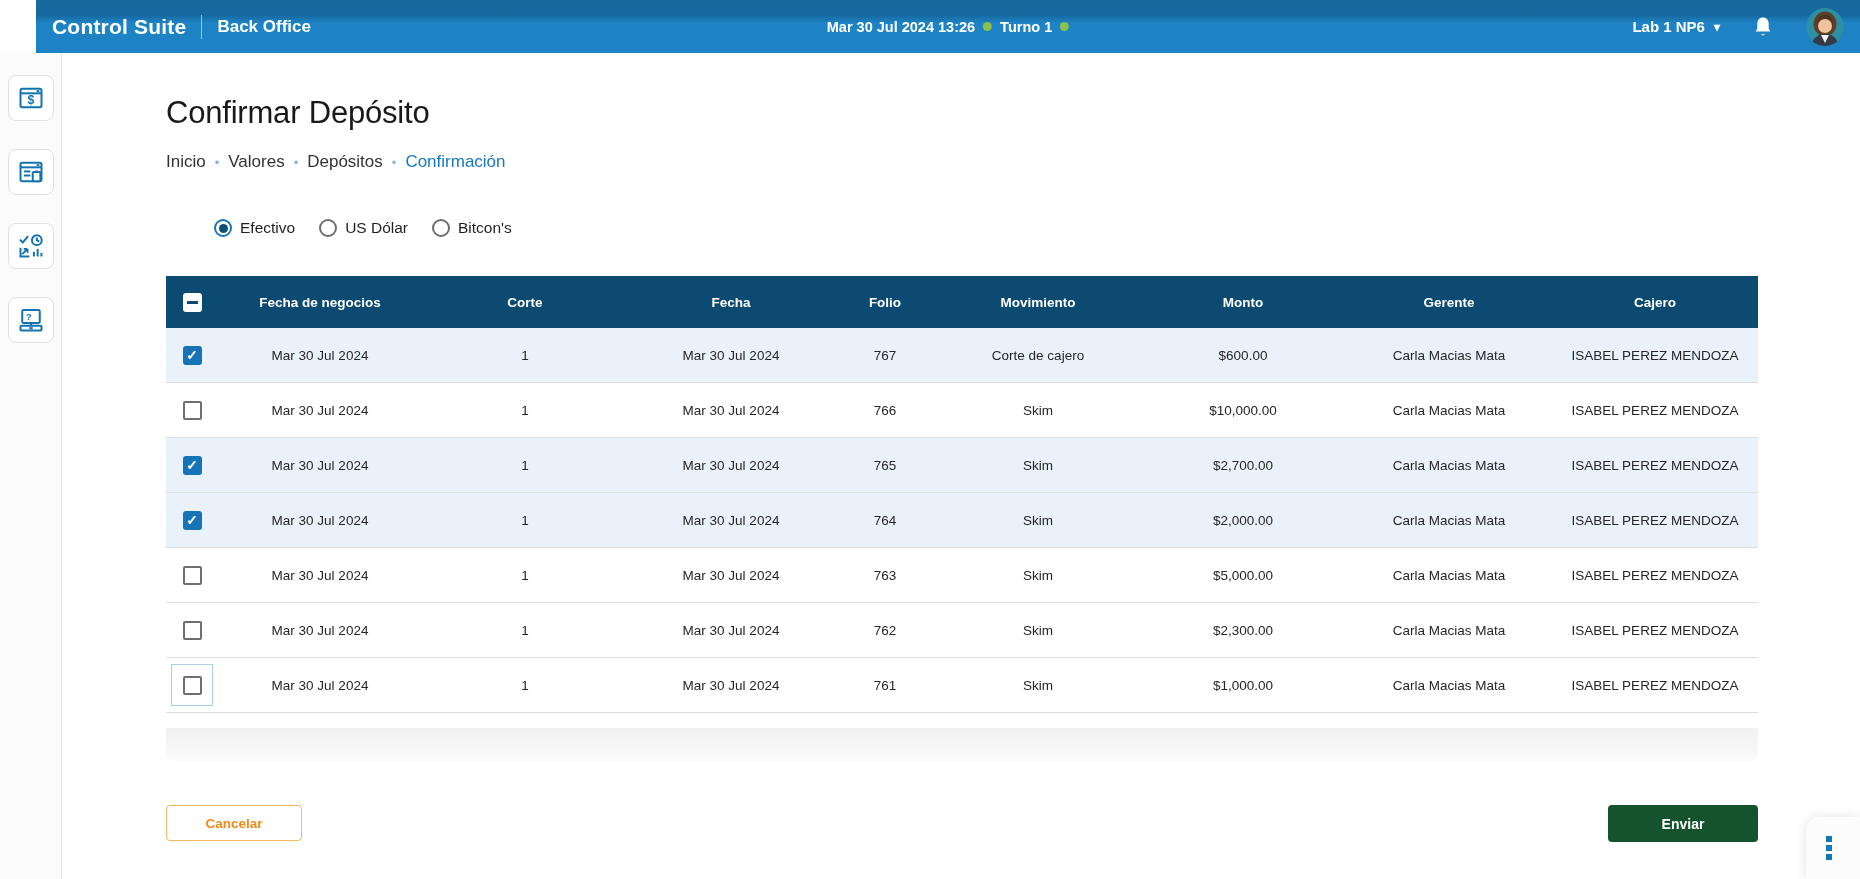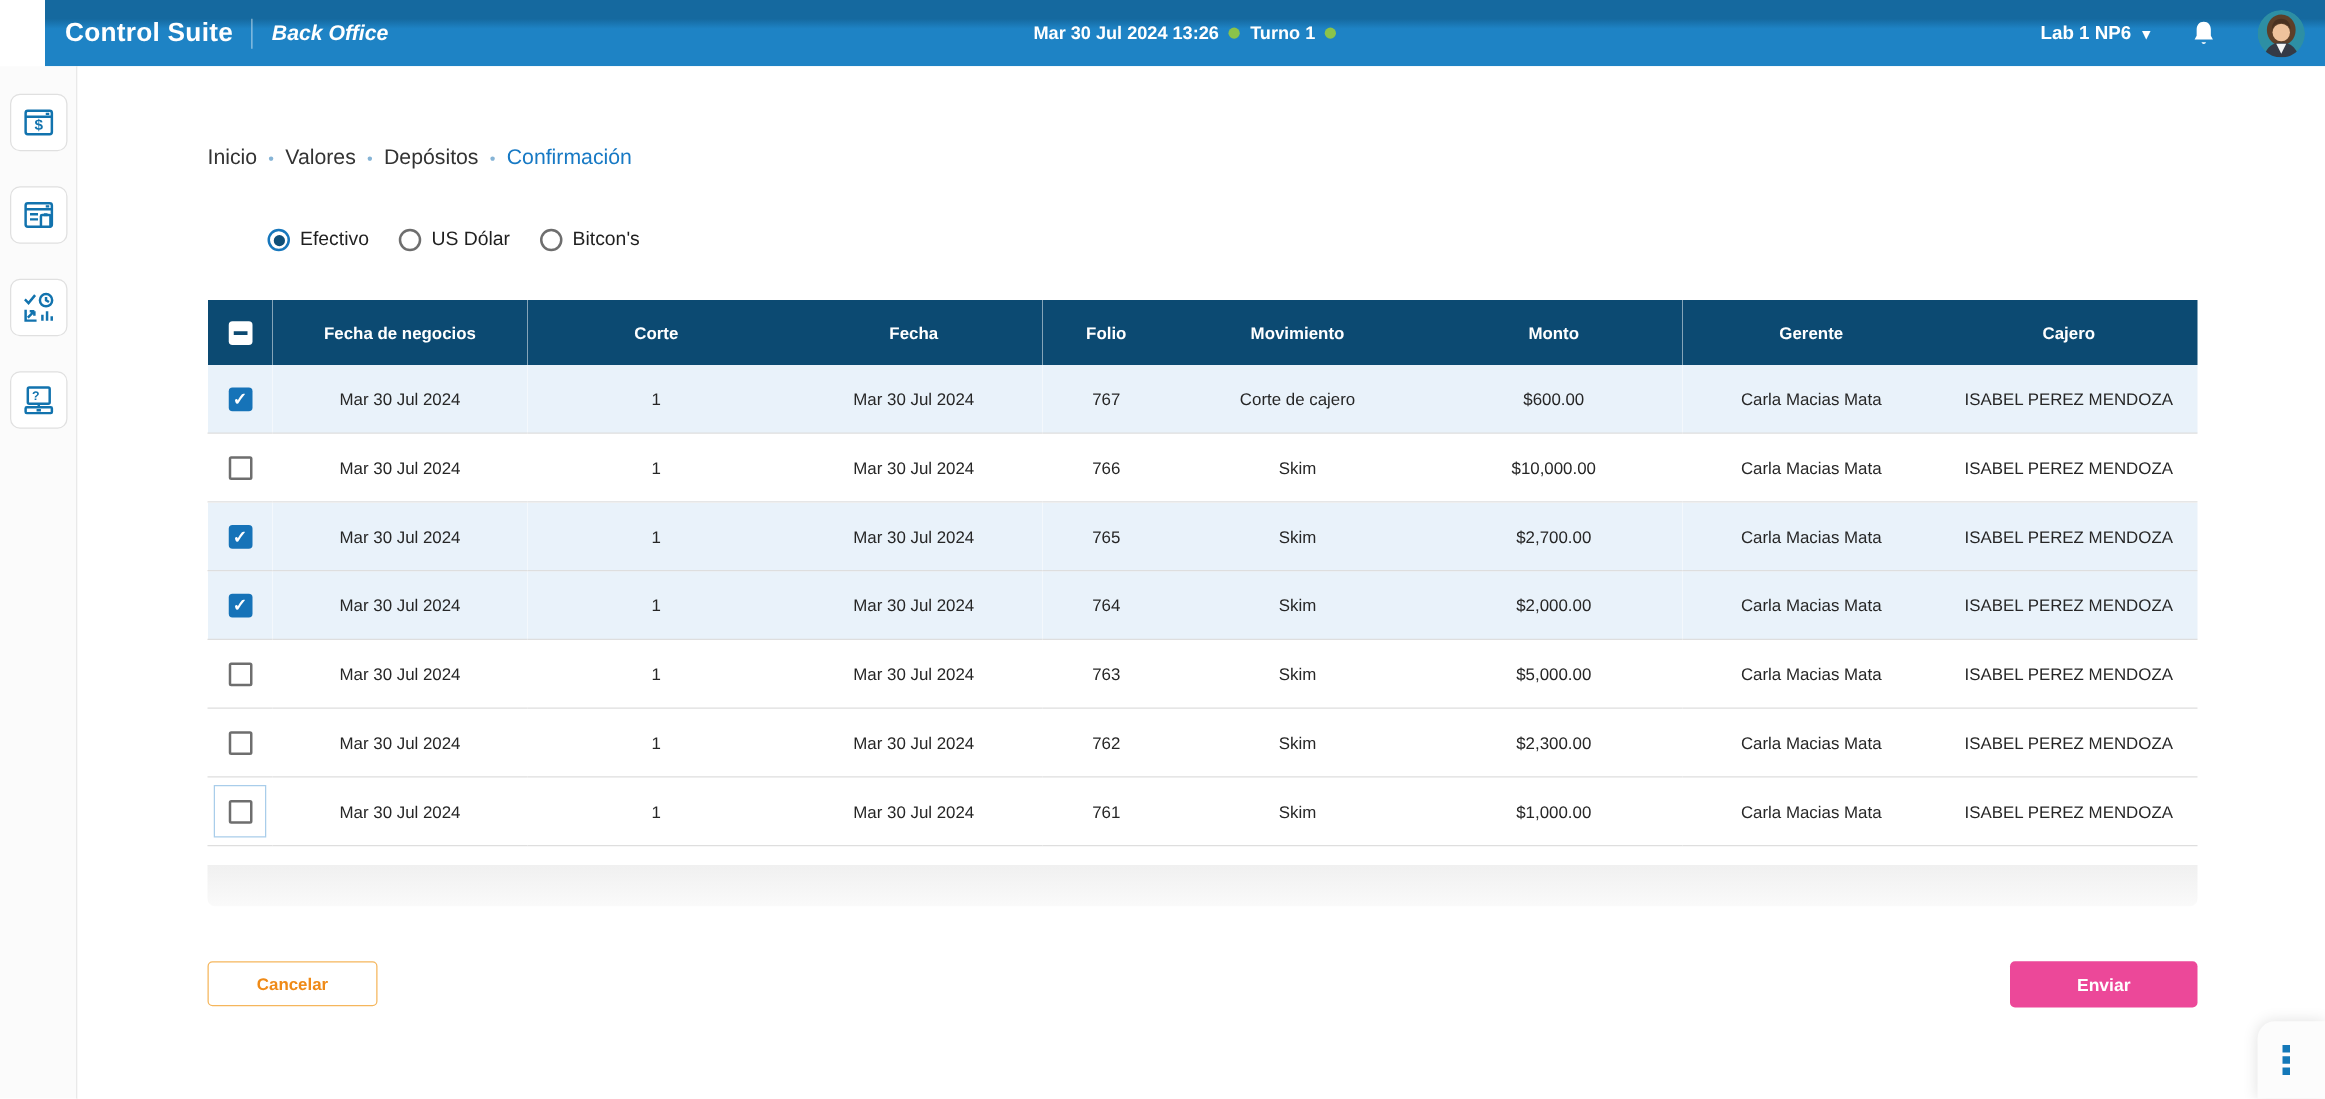"Back Office" .module { font-style: italic -> none }
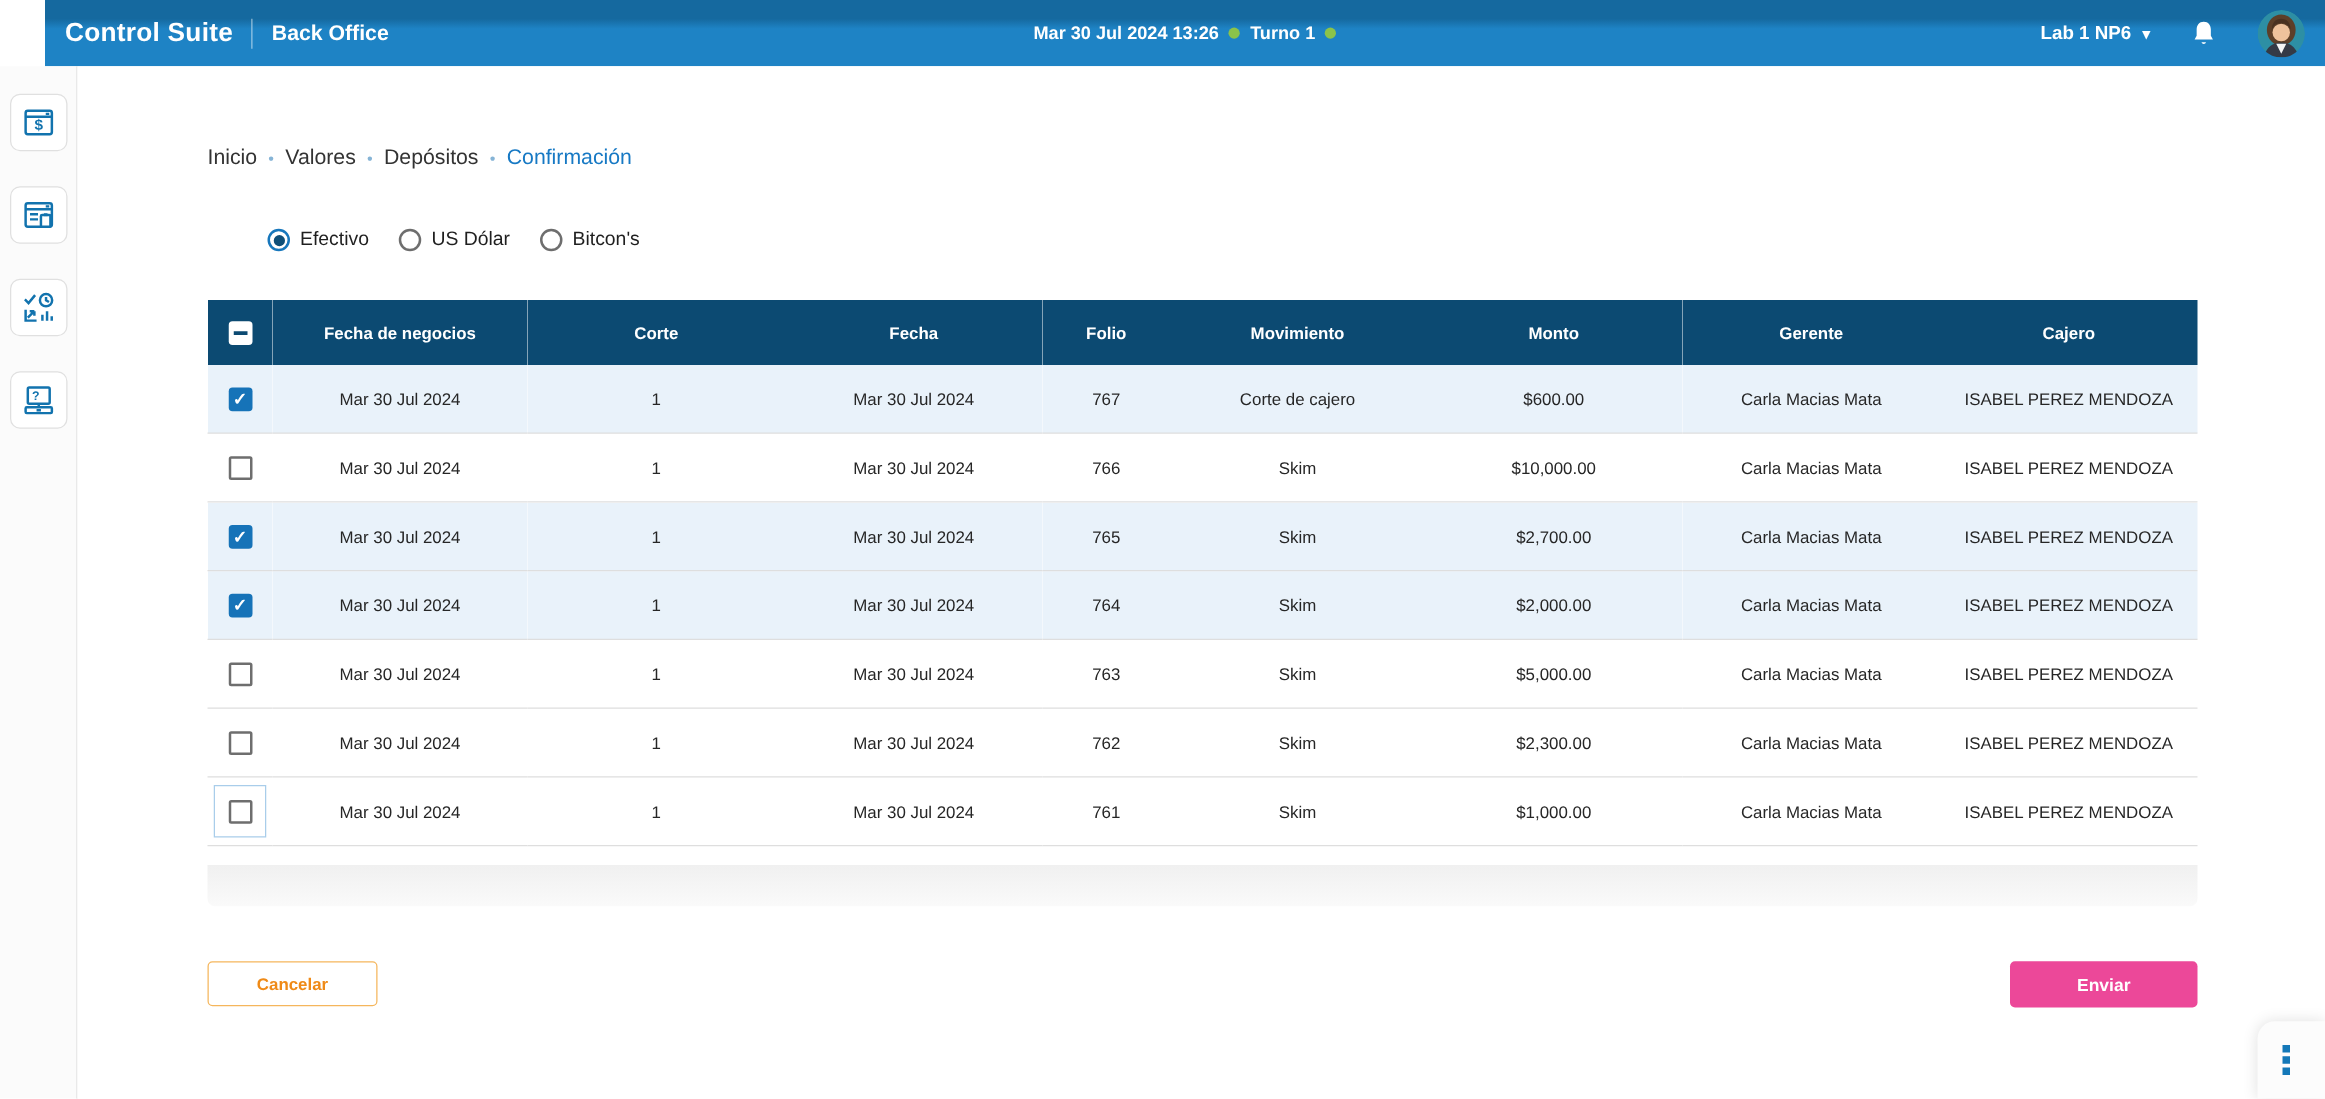"Confirmar Depósito" h1.page-title { html: none -> <h1>Confirmar Depósito</h1> }
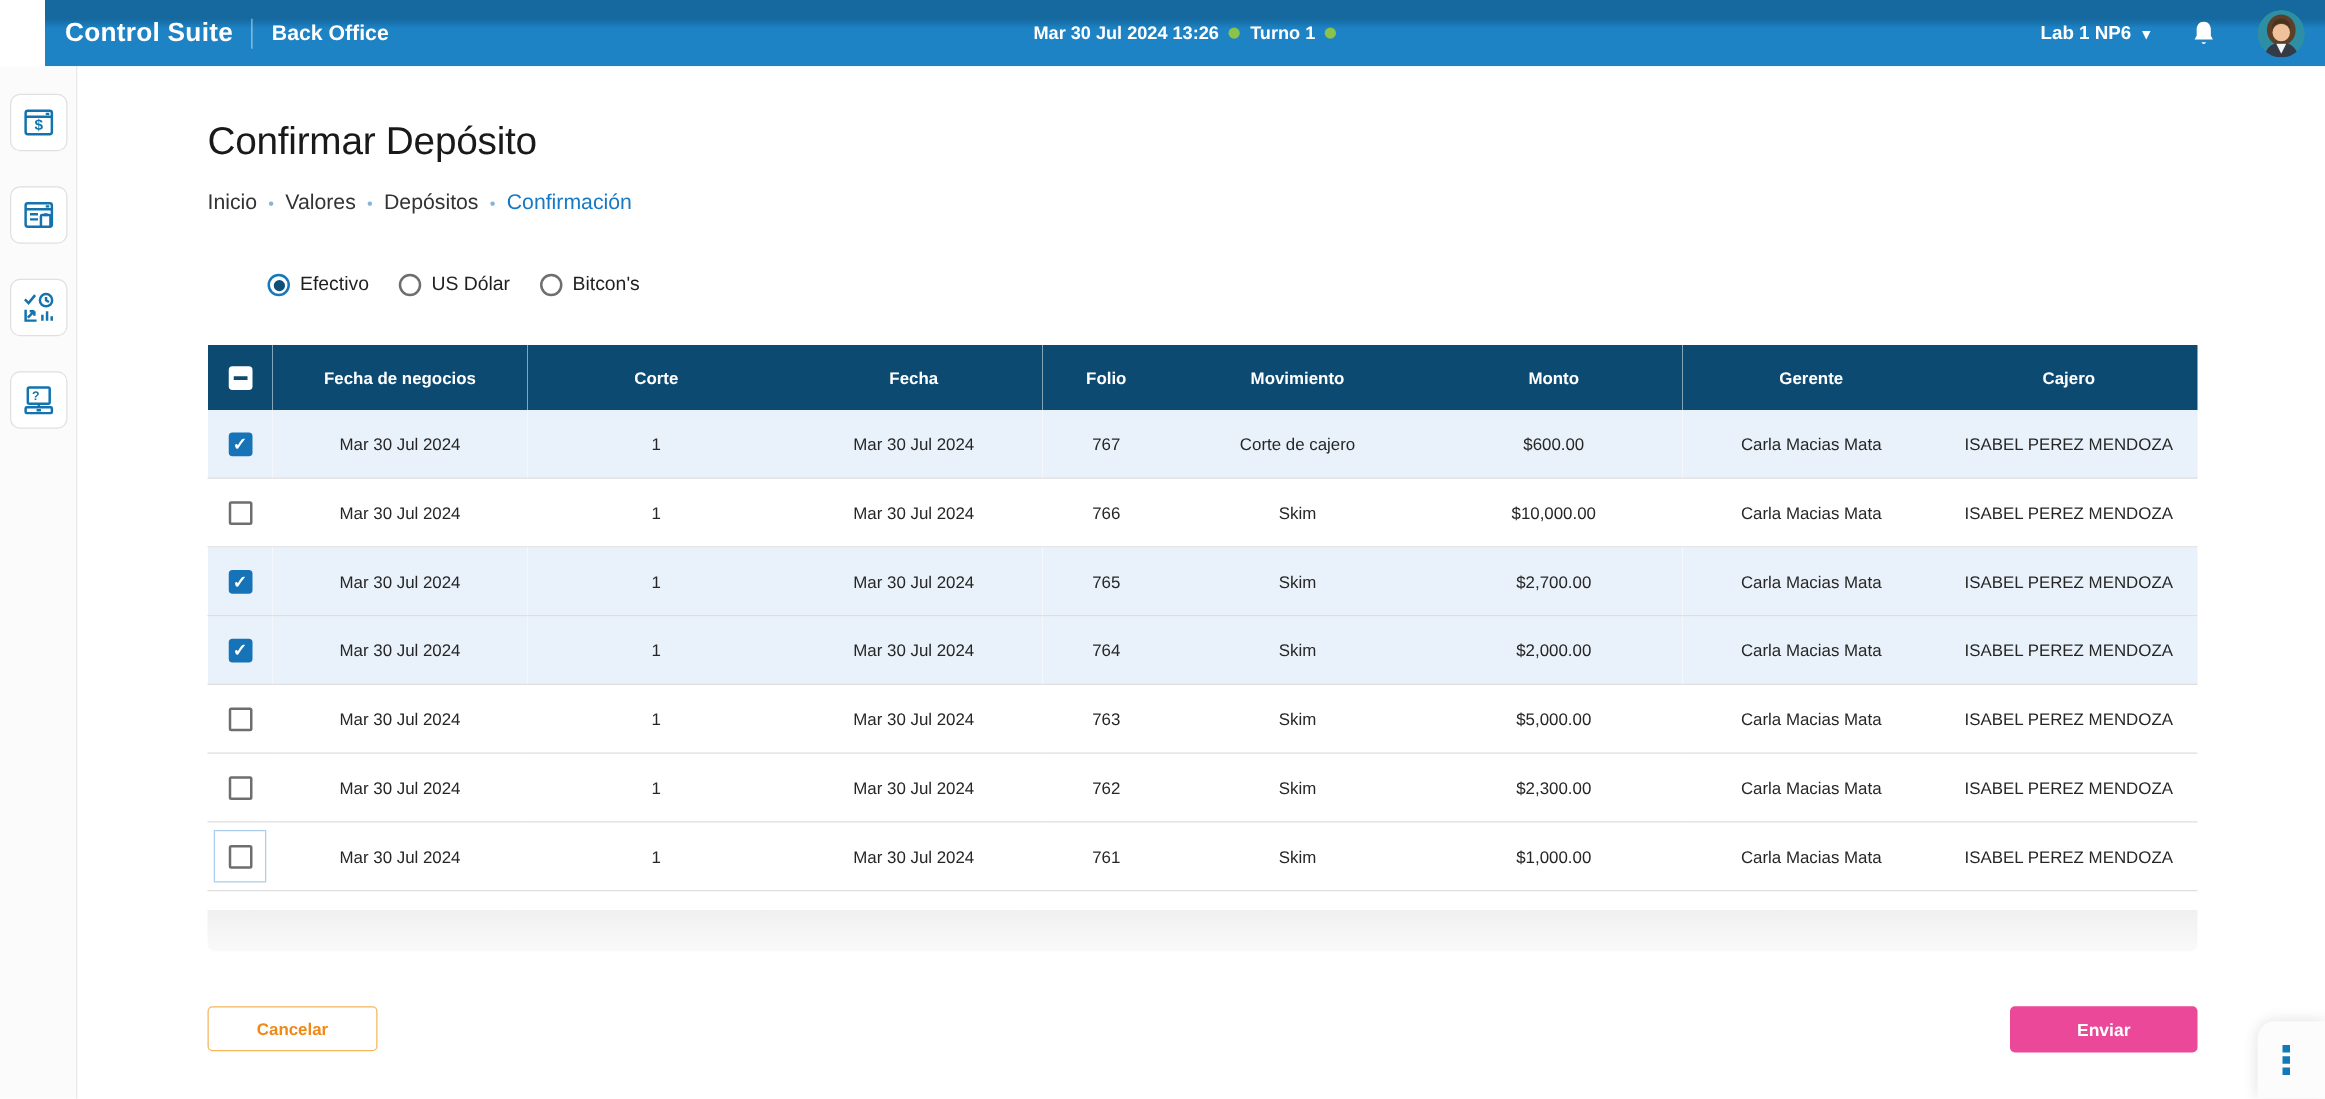"Enviar" .btn-submit { background: #ec4899 -> #14532d }
